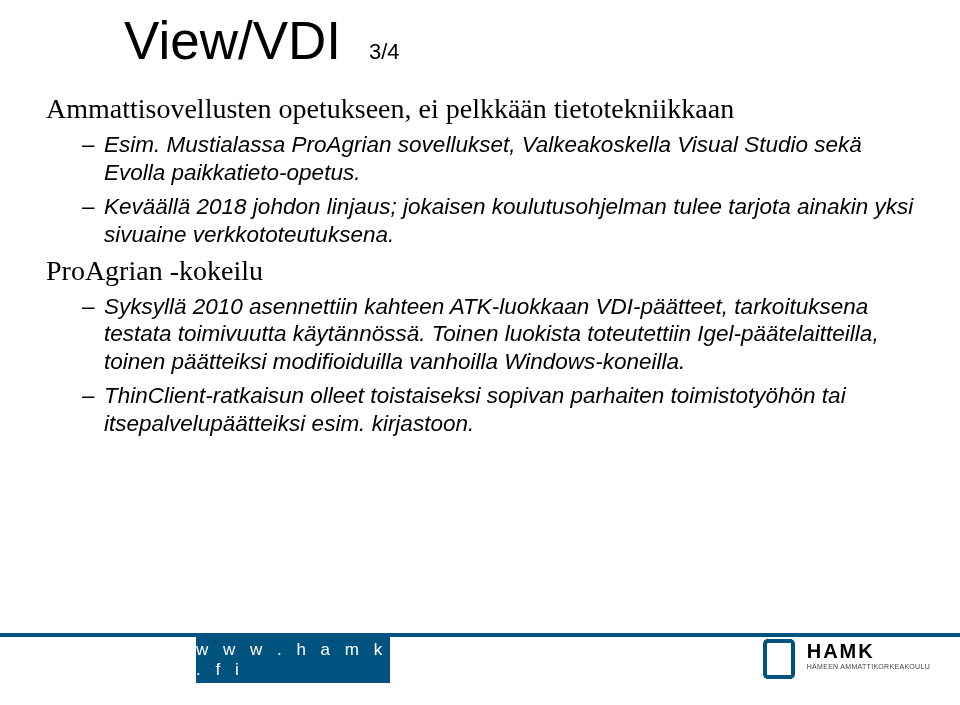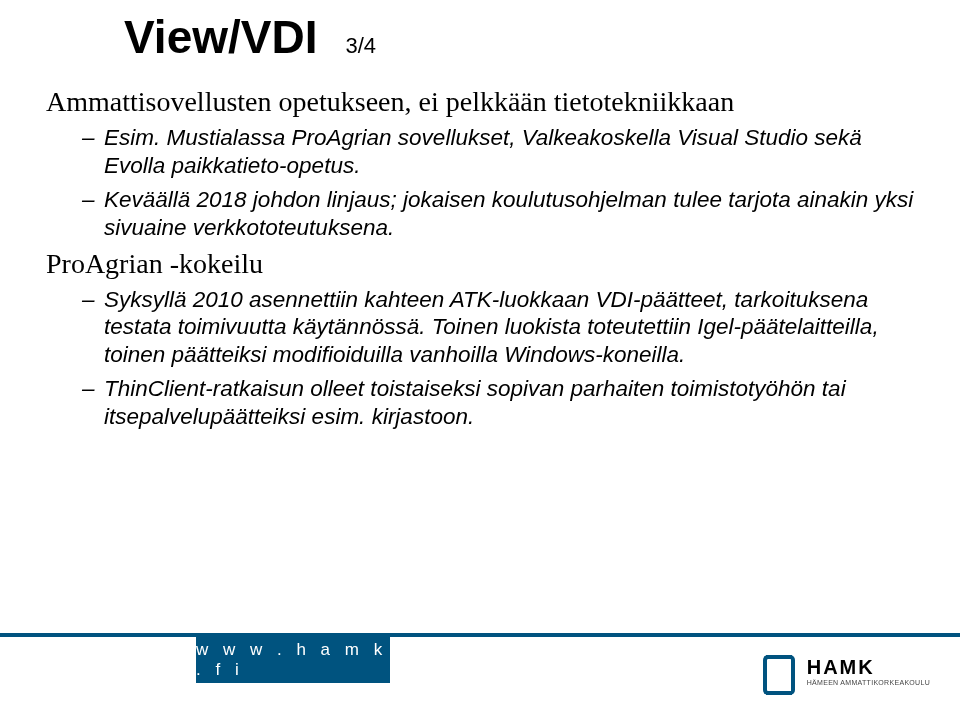"View/VDI" .title { font-size: 46px -> 53px; font-weight: 700 -> 400 }
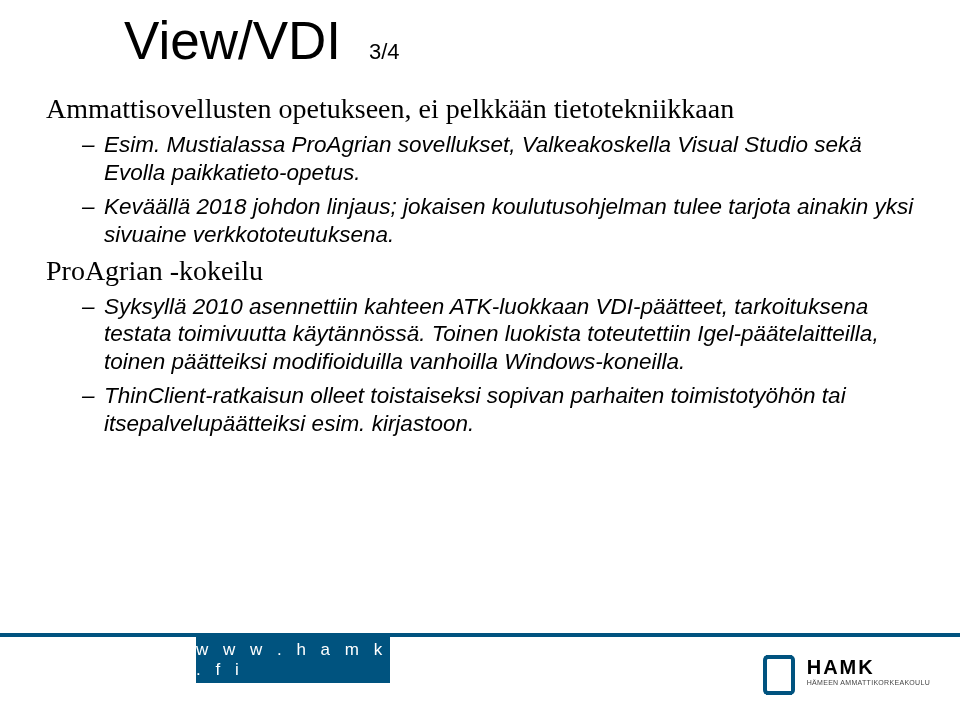"HAMK" .logo { bottom: 18px -> 34px }
